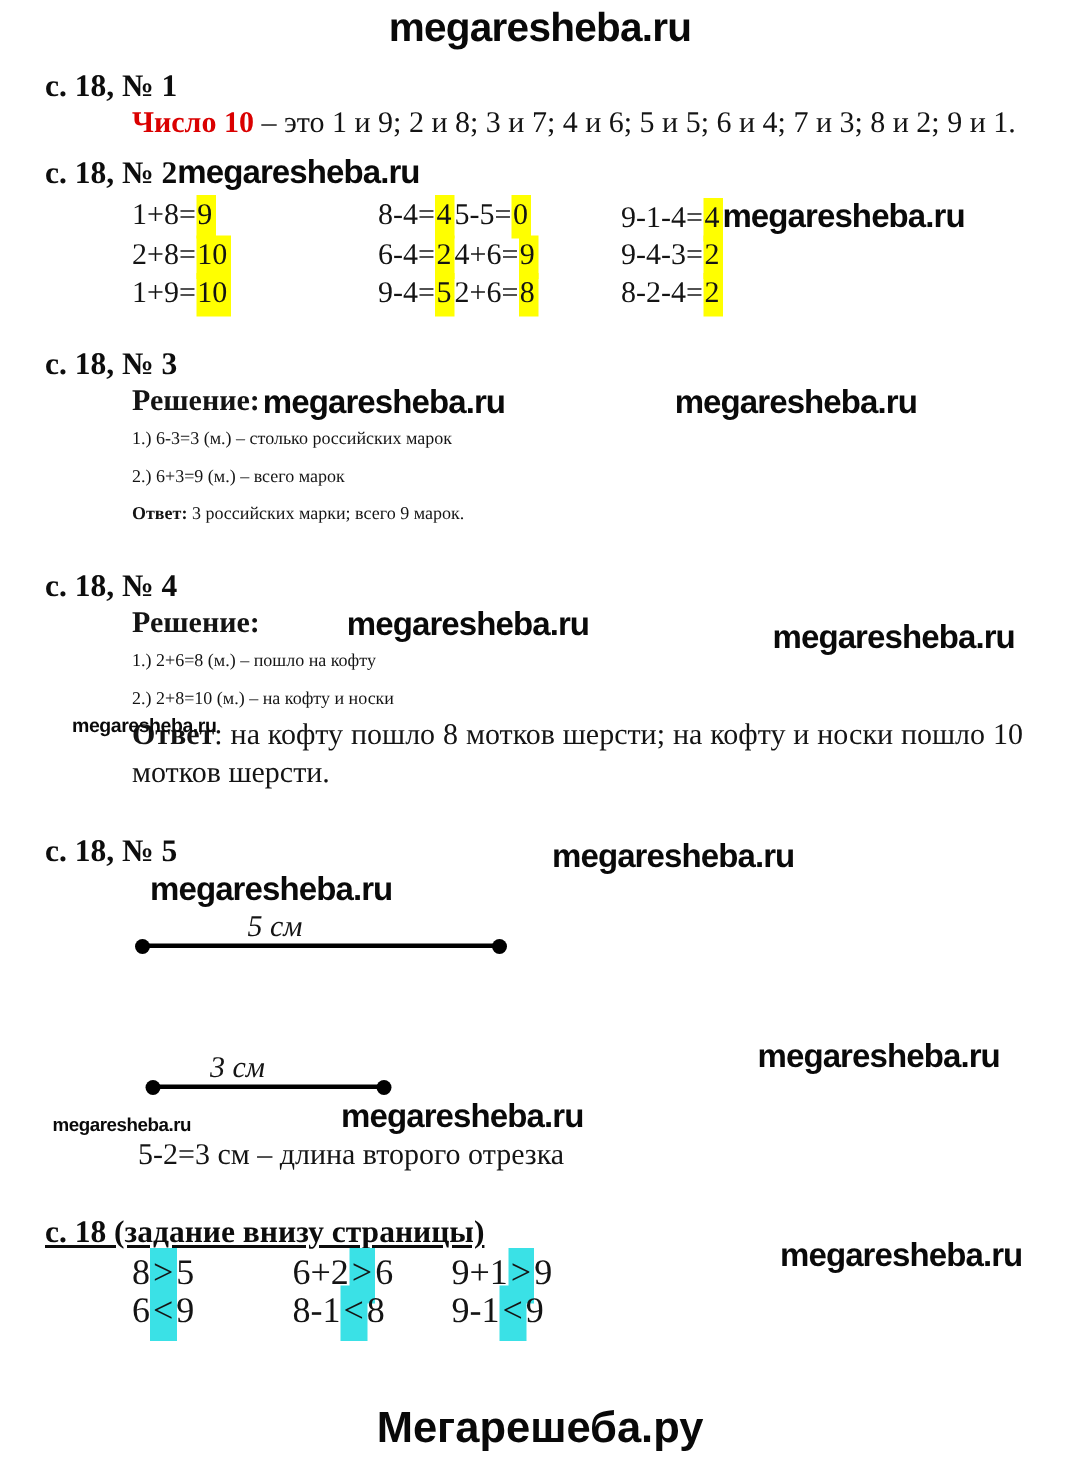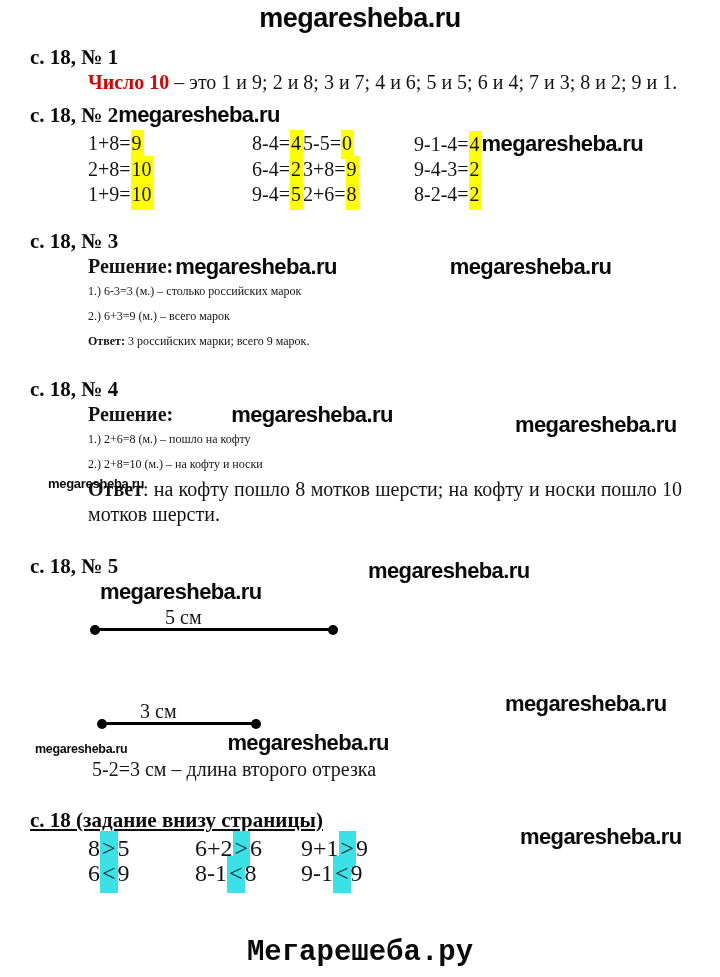"3+8=" span { text: 3+8 -> 4+6 }
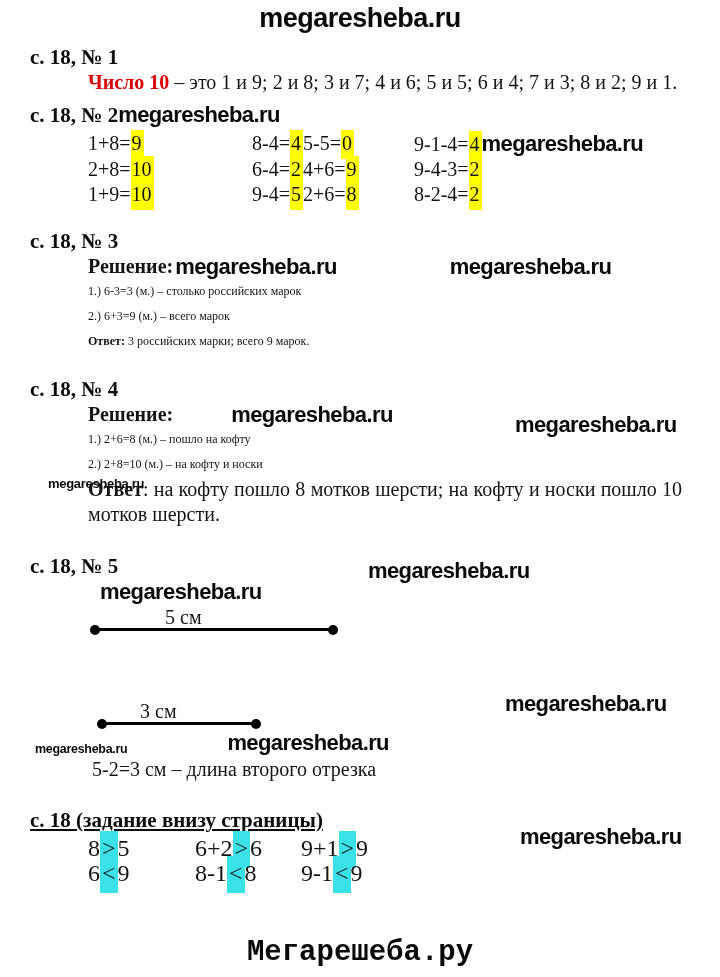"5 см" .diagram { font-style: none -> italic }
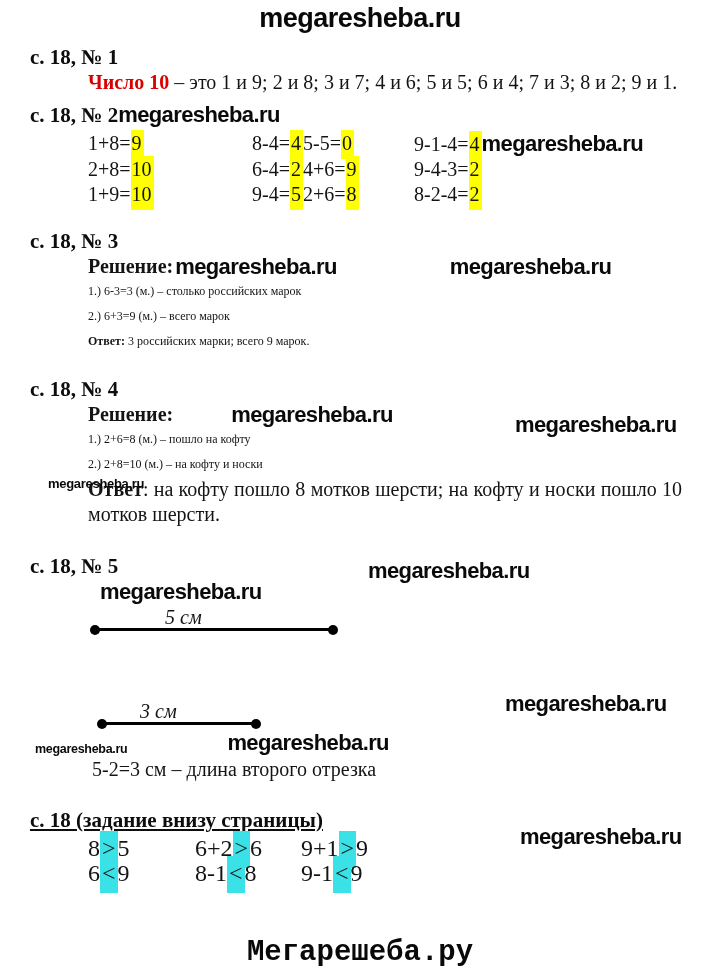"Мегарешеба.ру" .brand { font-family: Liberation Mono, monospace -> Liberation Sans, sans-serif }
